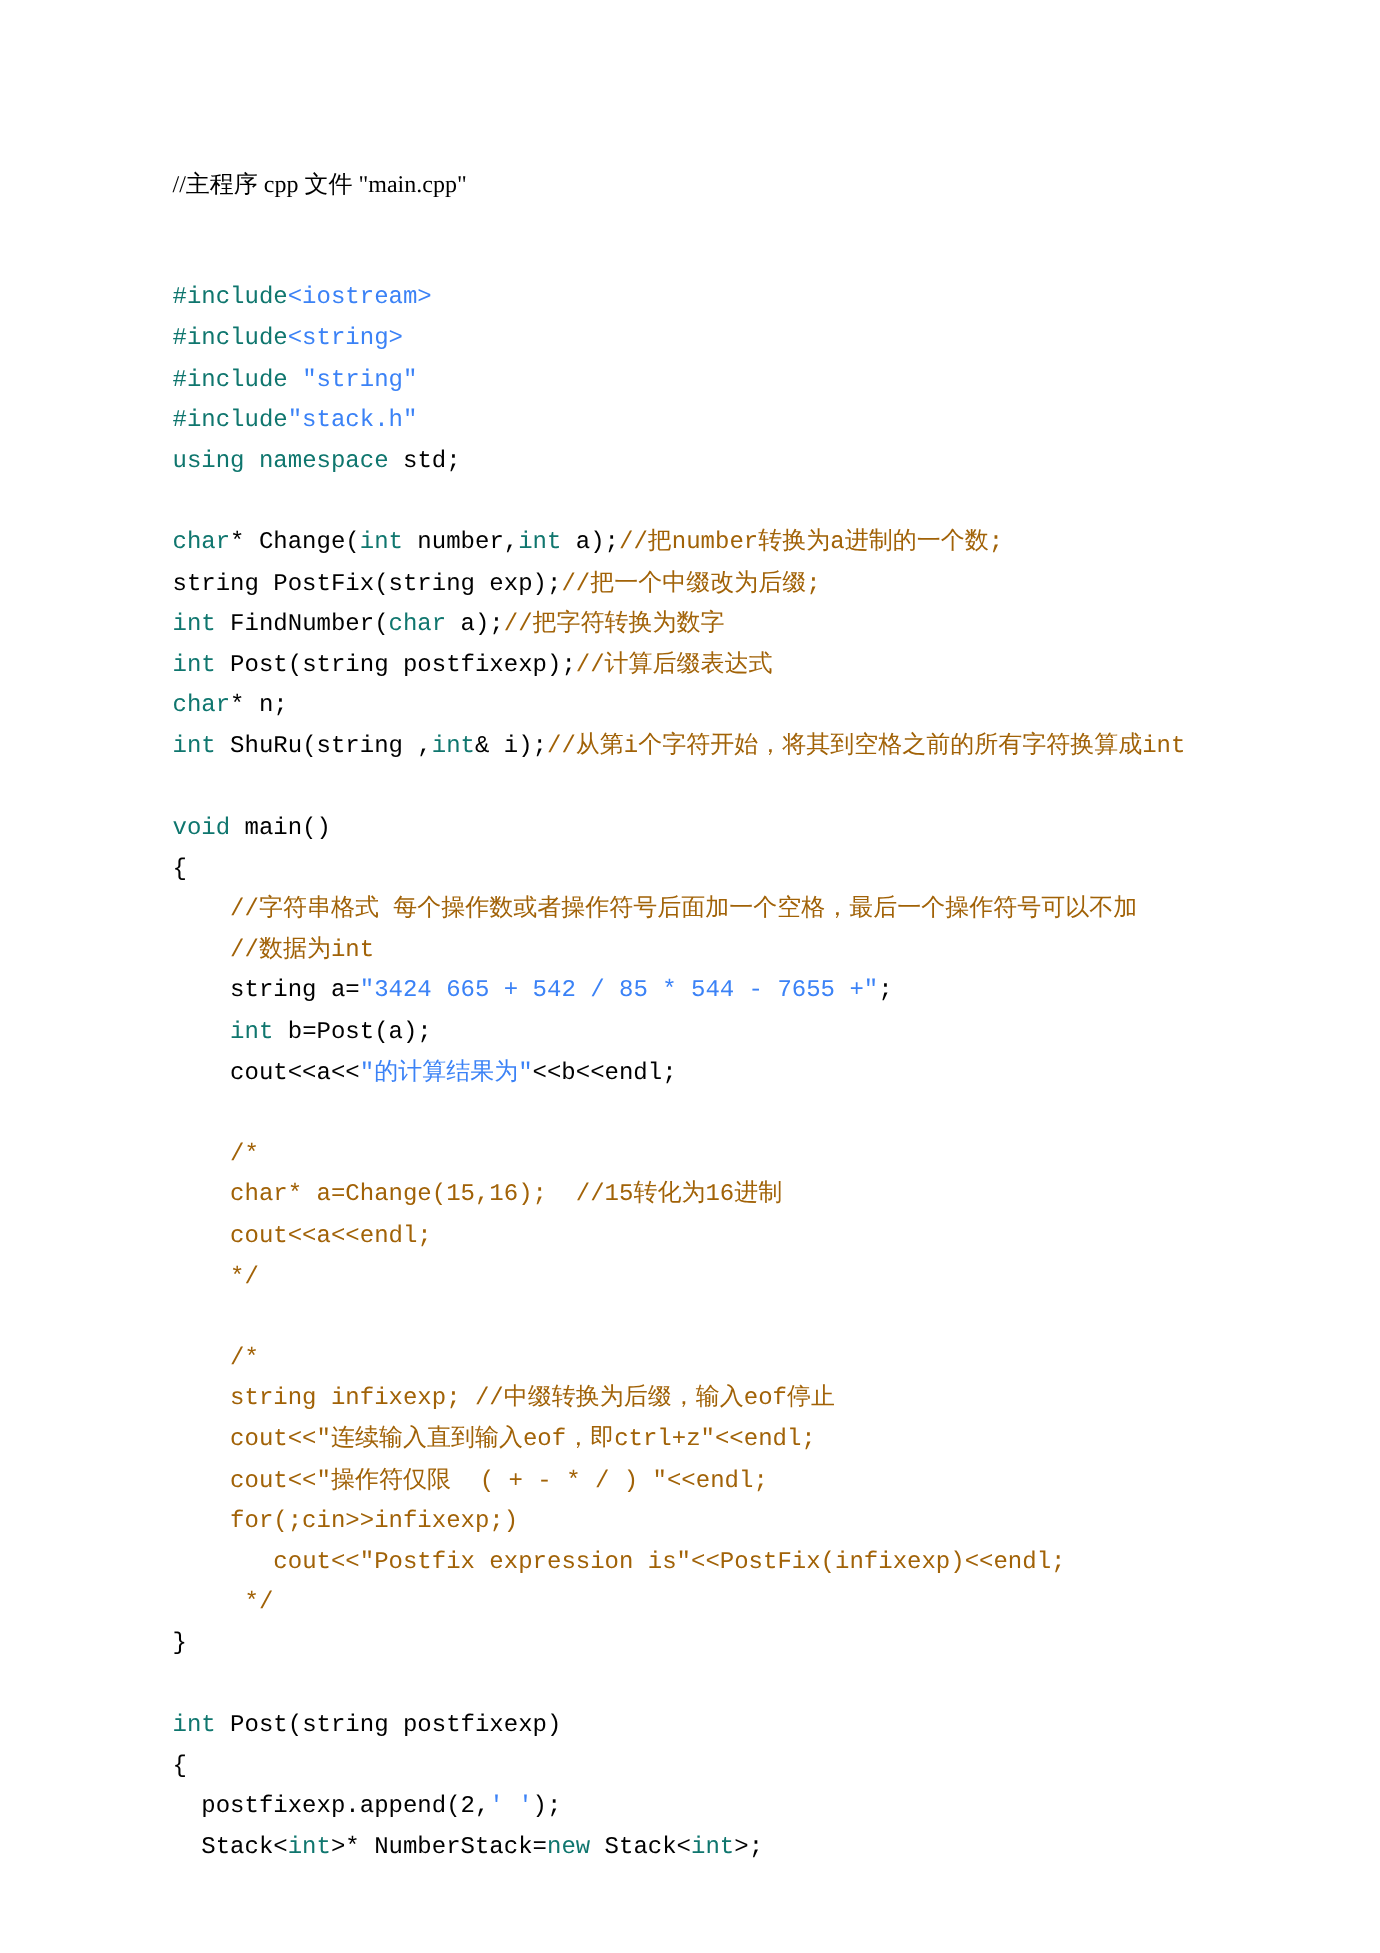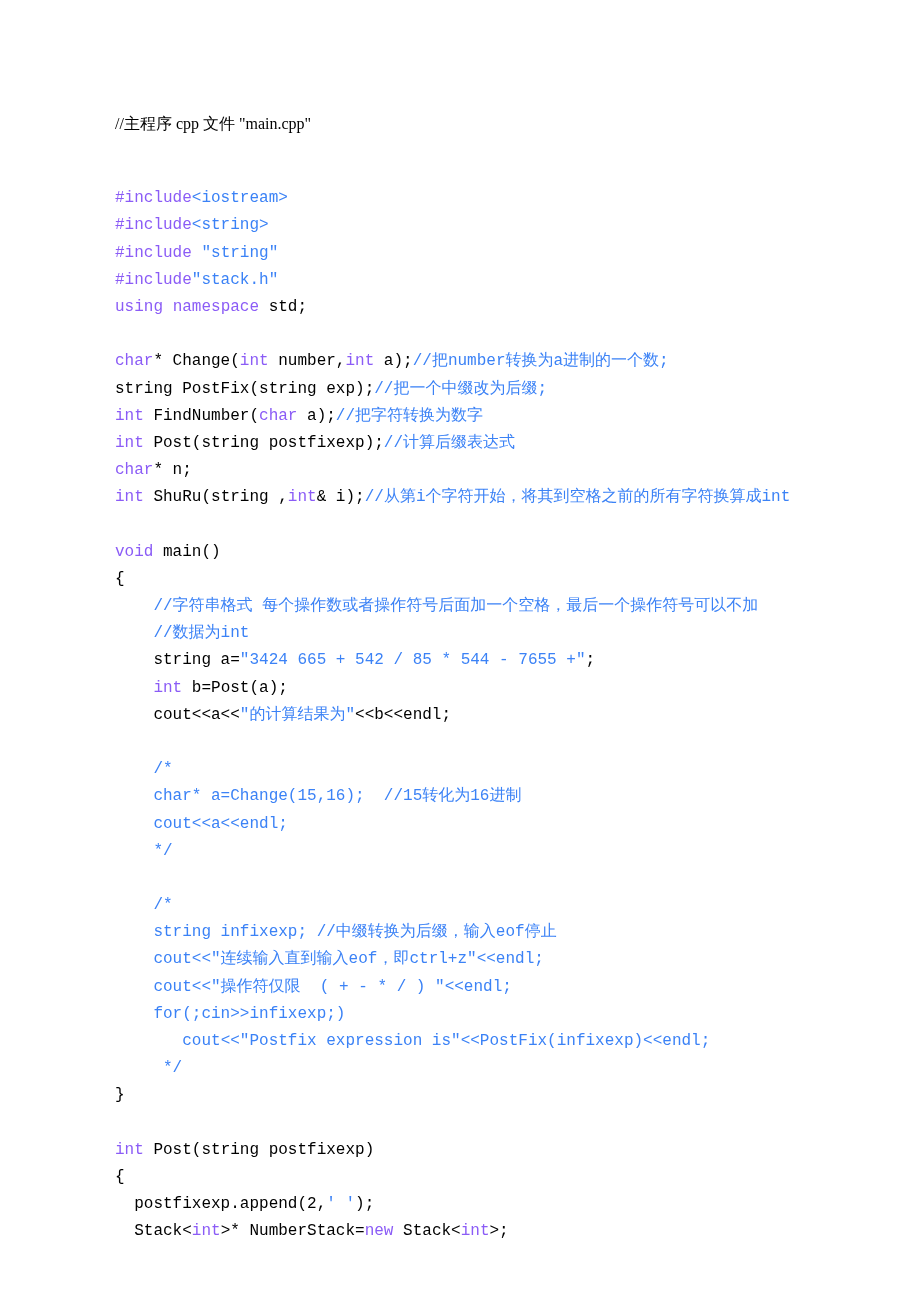"#include" .blue { color: #8b5cf6 -> #0f766e }
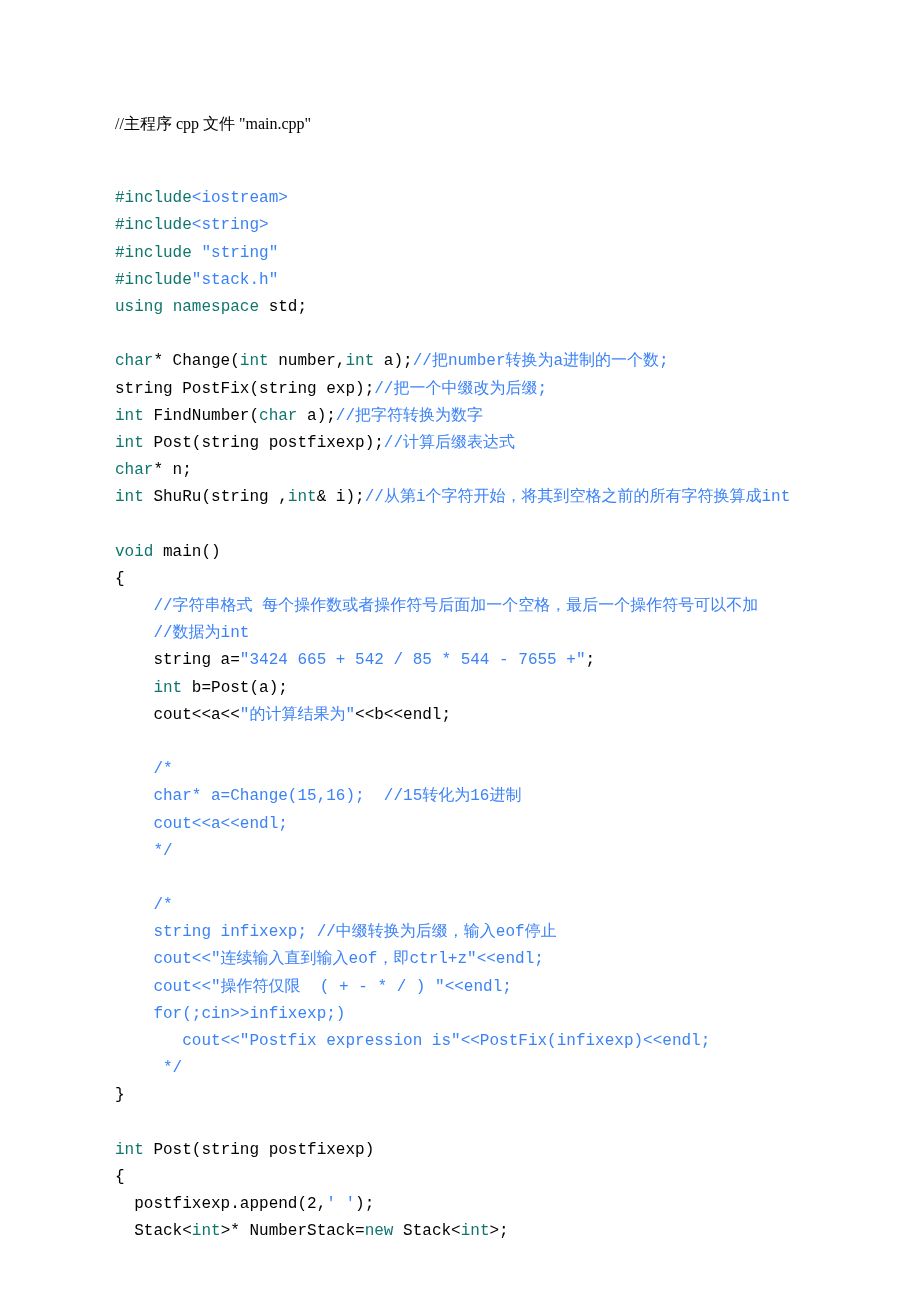"//把number转换为a进制的一个数;" .green { color: #3b82f6 -> #a16207 }
